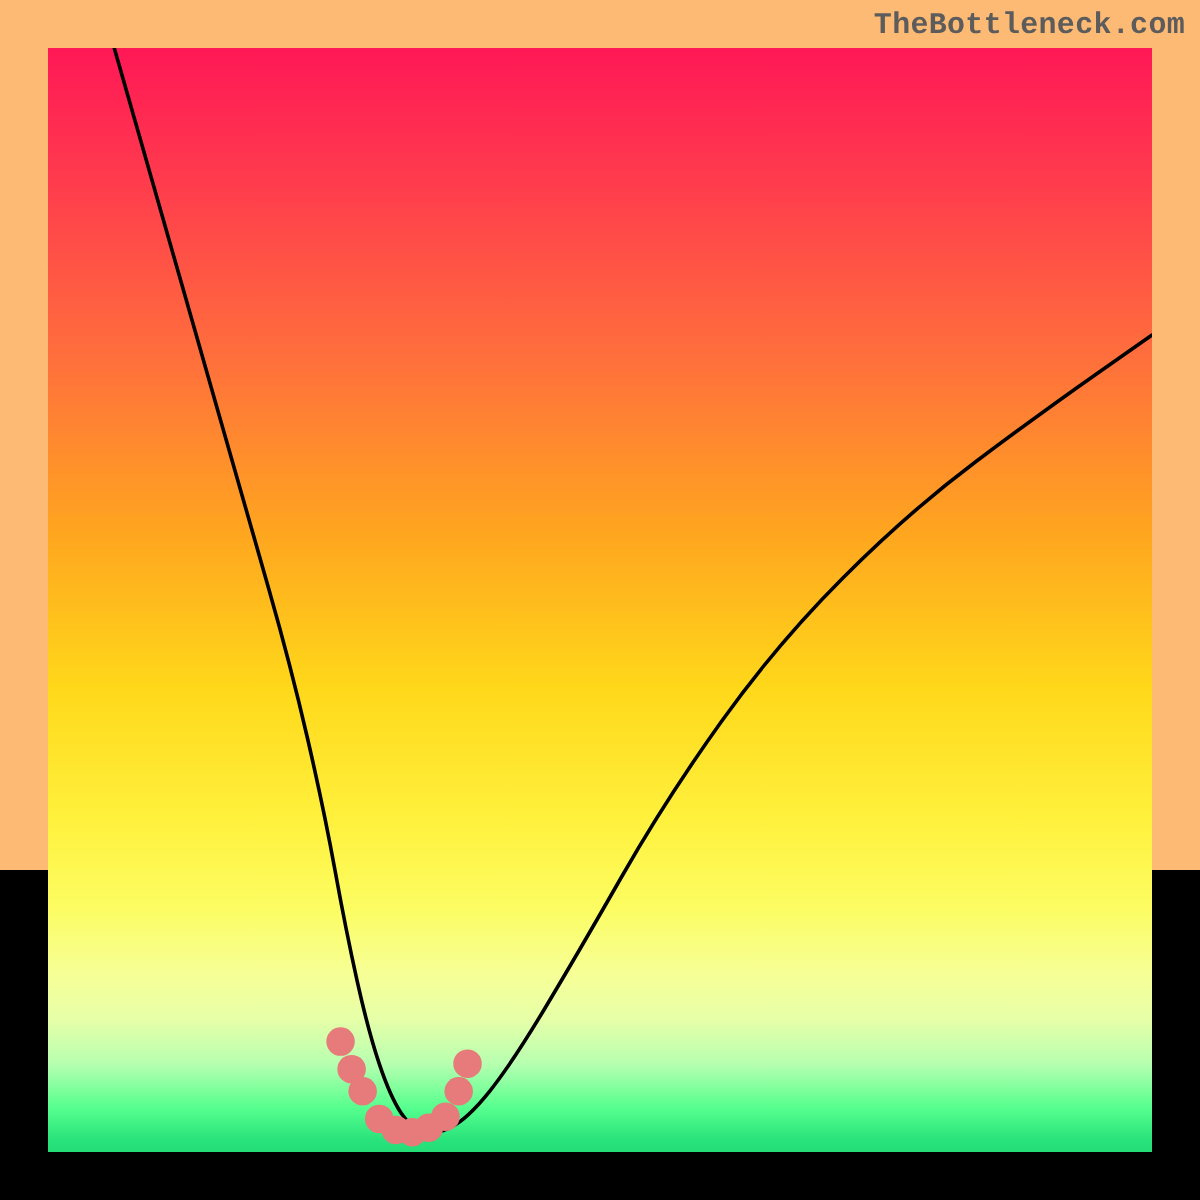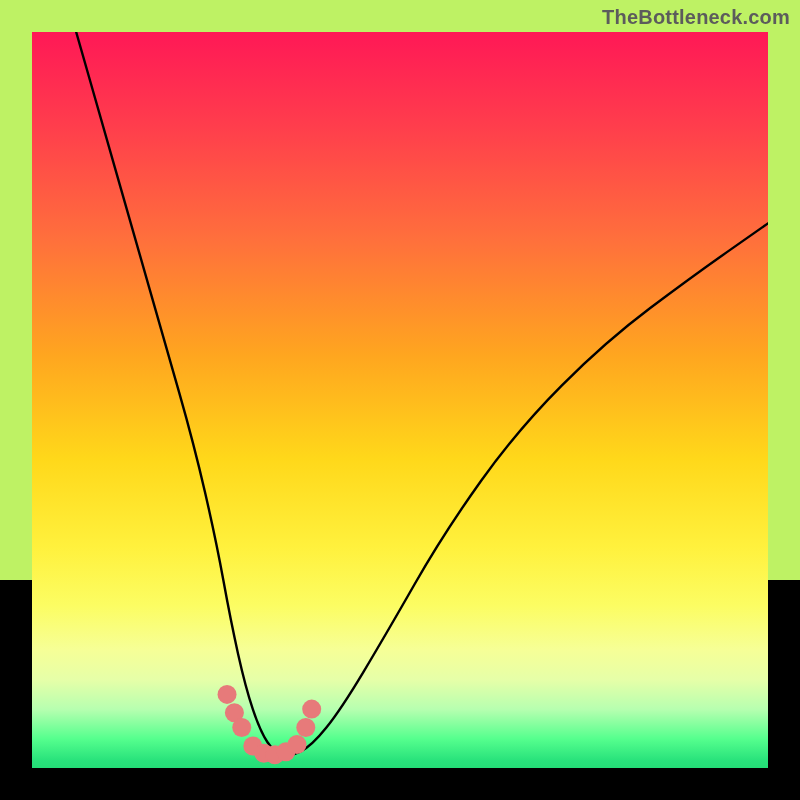"TheBottleneck.com" .frame { background: #bef264 -> #fdba74; font-family: none -> Liberation Mono, monospace }
